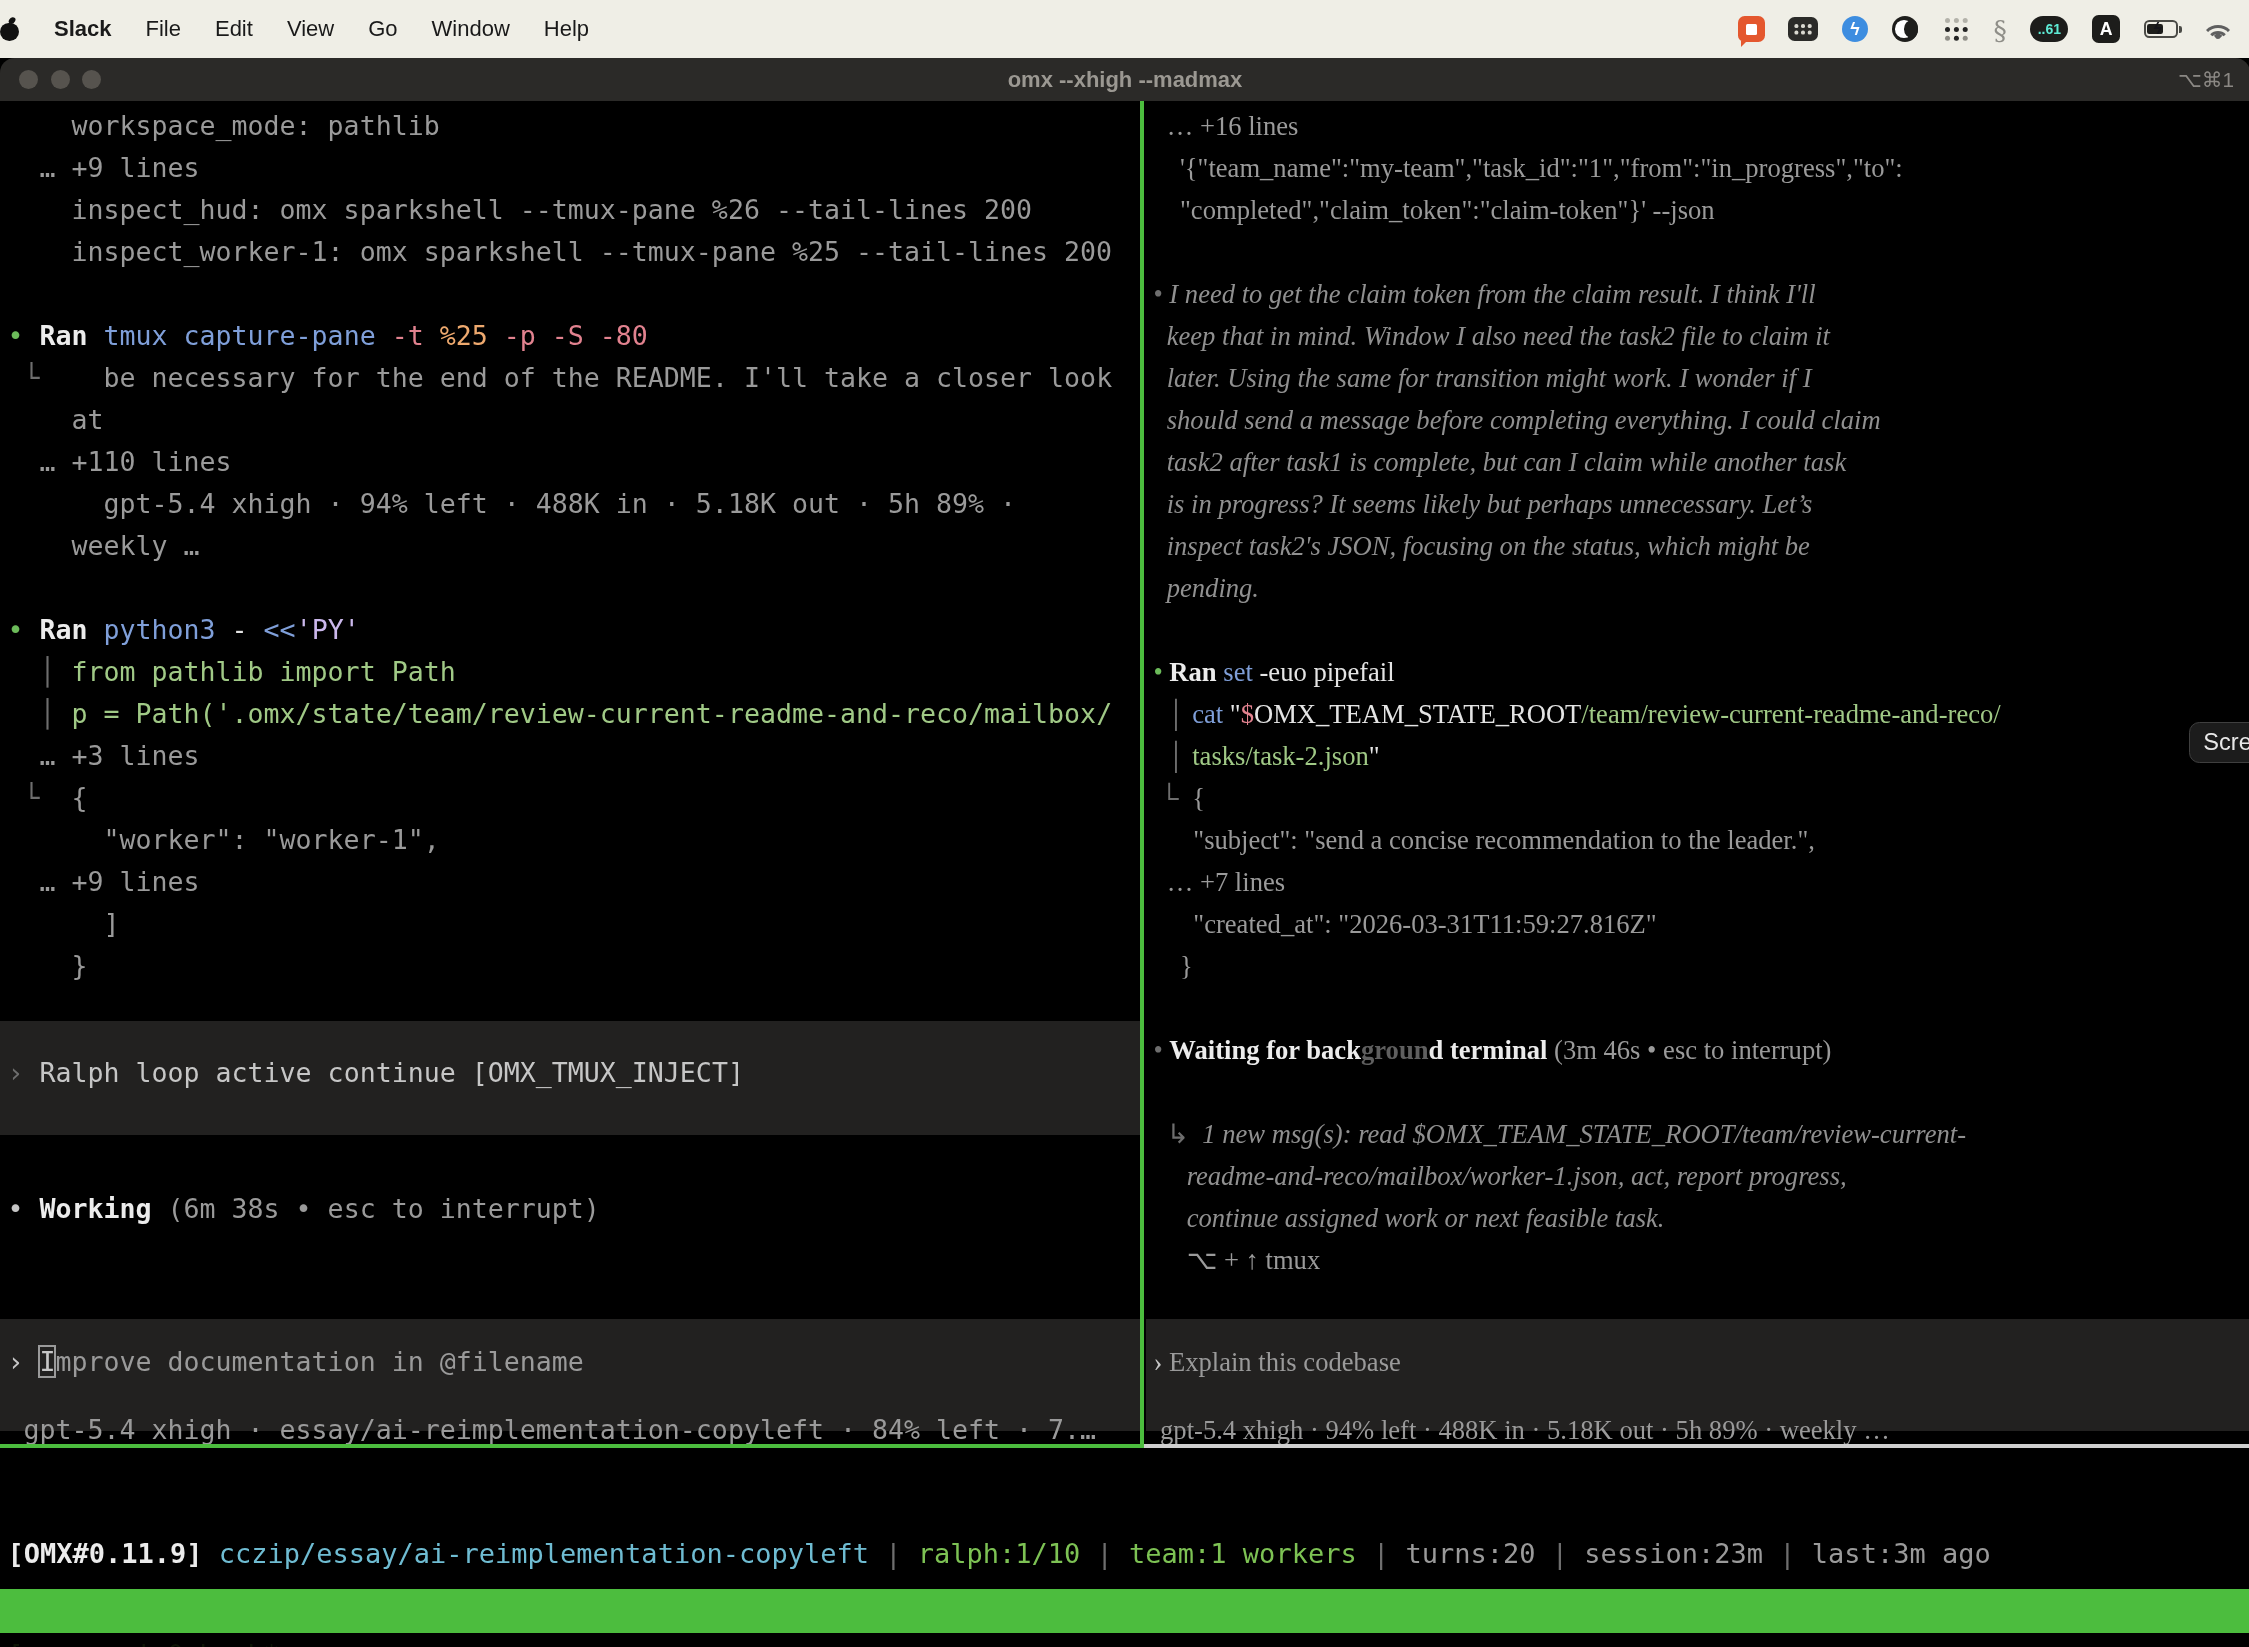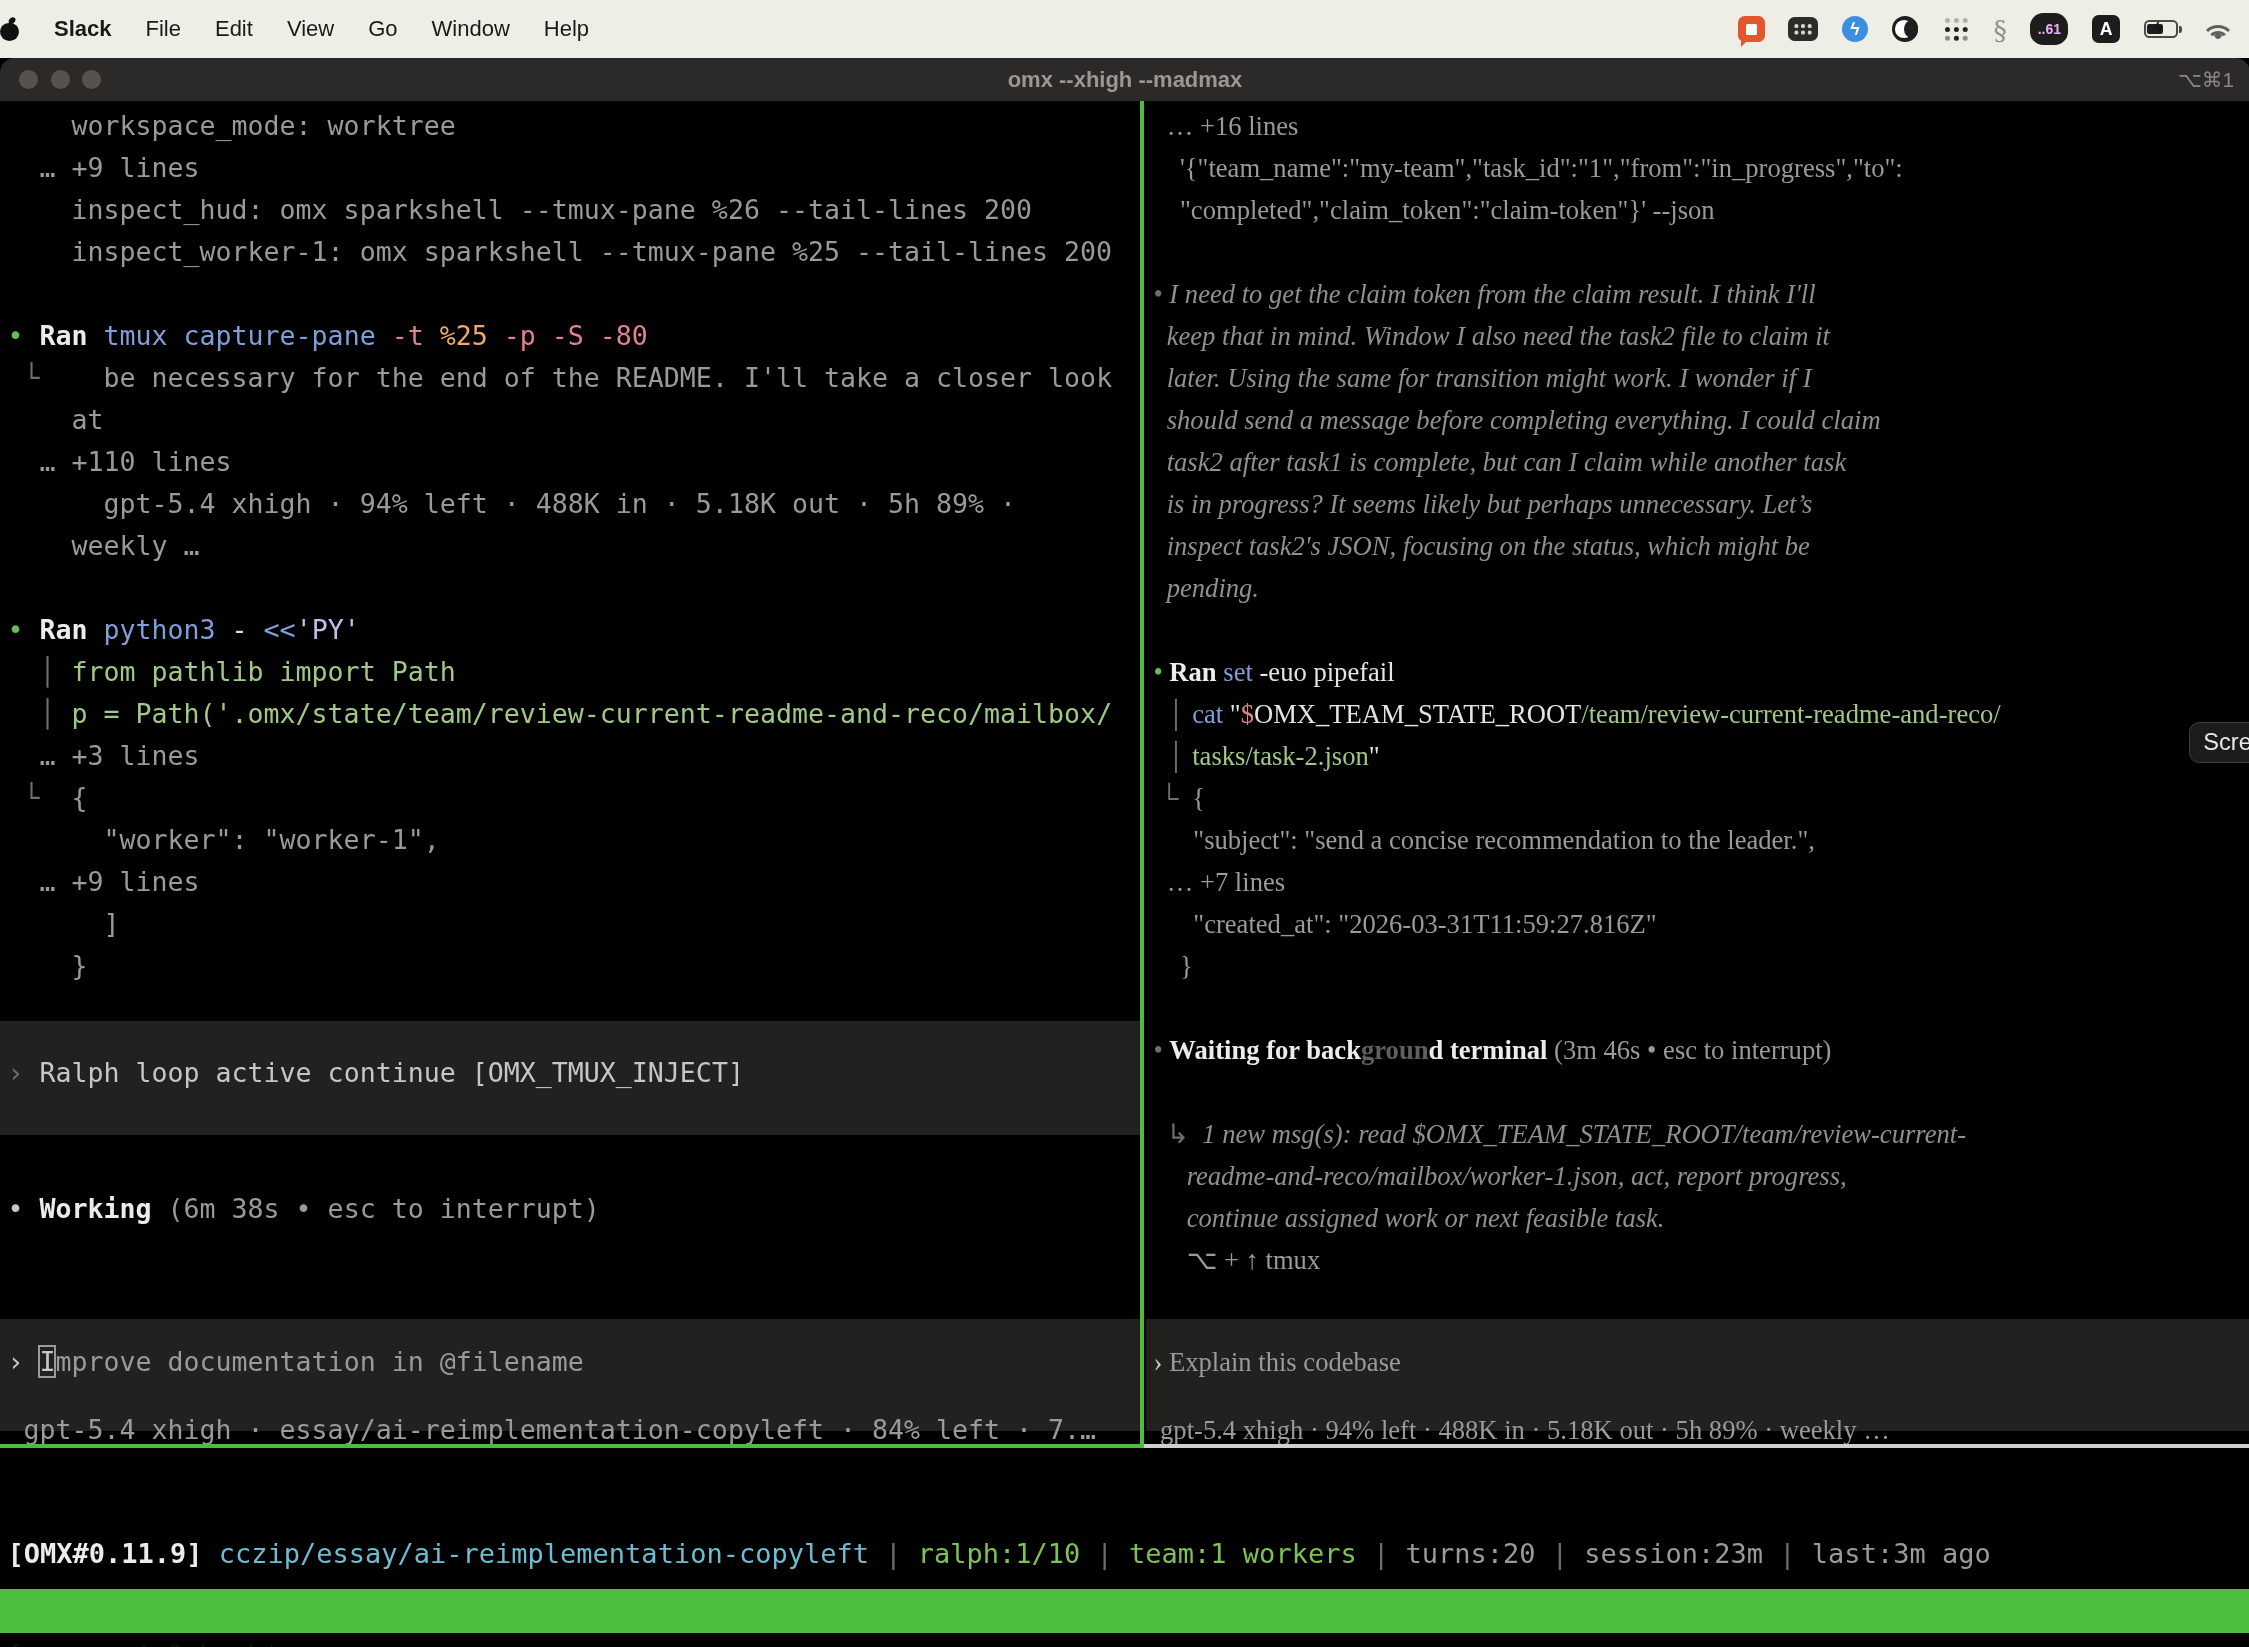"..61" .ic-aqi { color: #f0abfc -> #5eead4; height: 32px -> 26px }
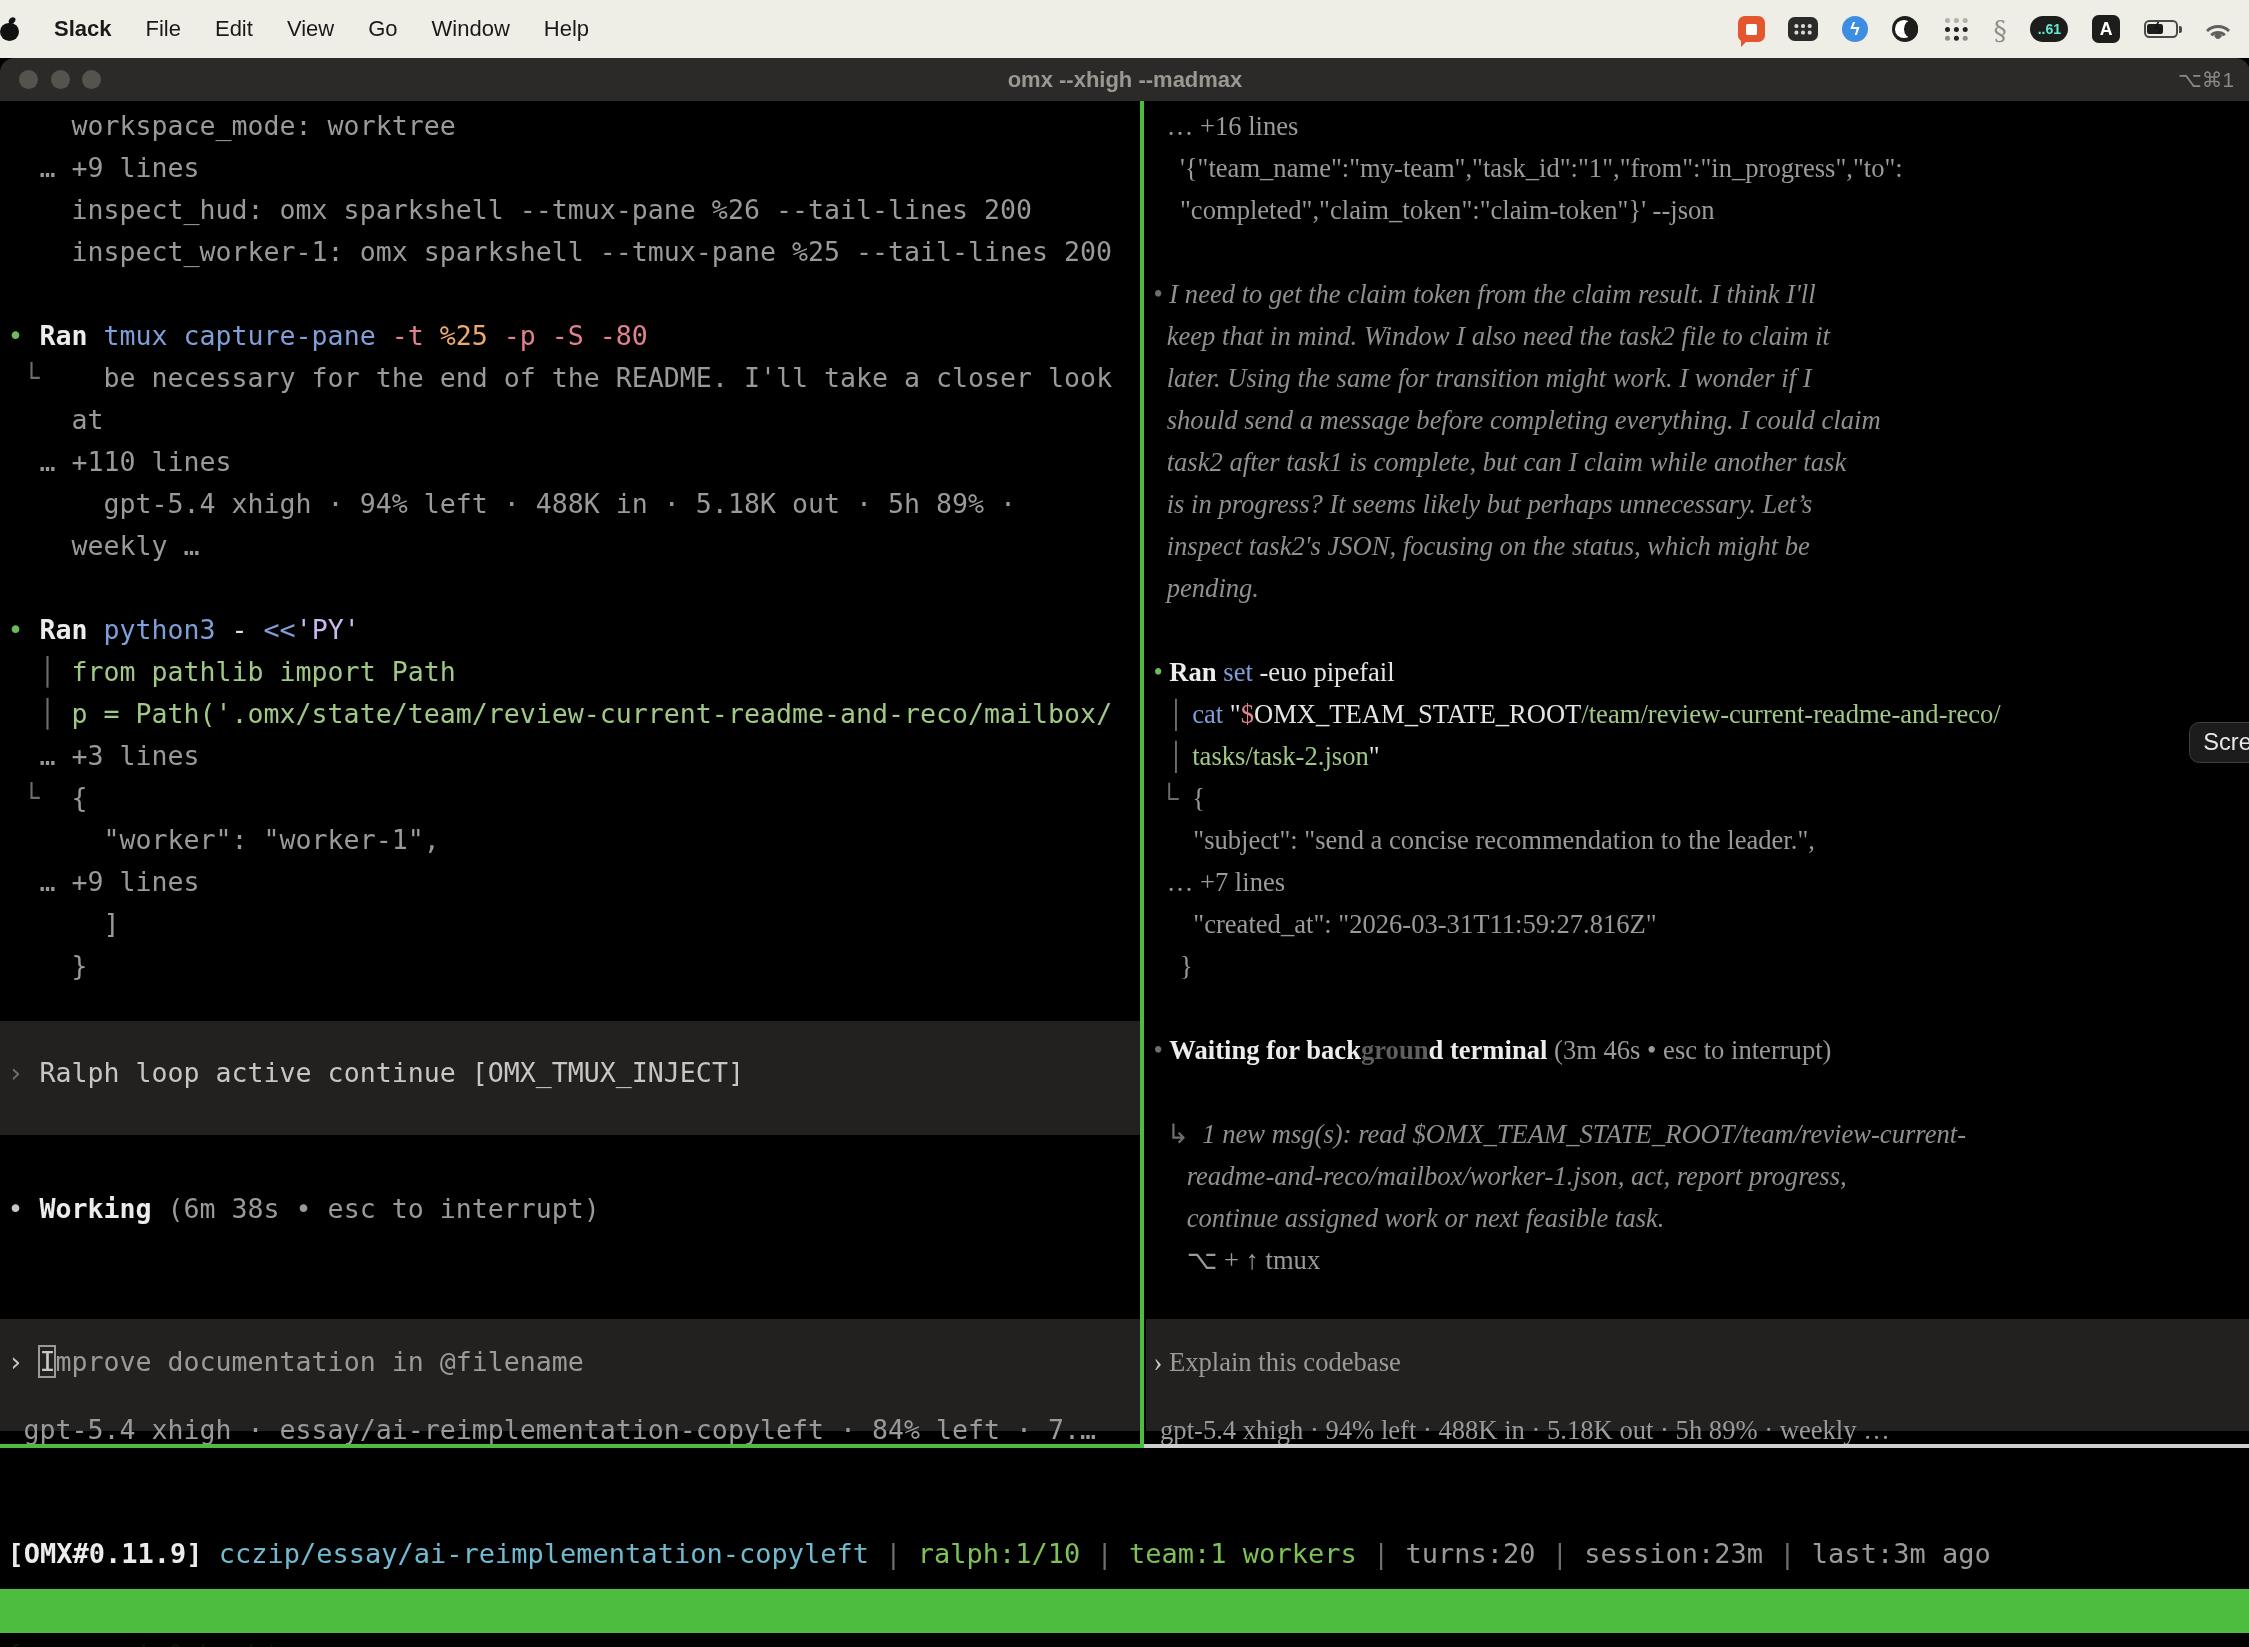"workspace_mode: worktree" span.seg-g { text: worktree -> pathlib }
